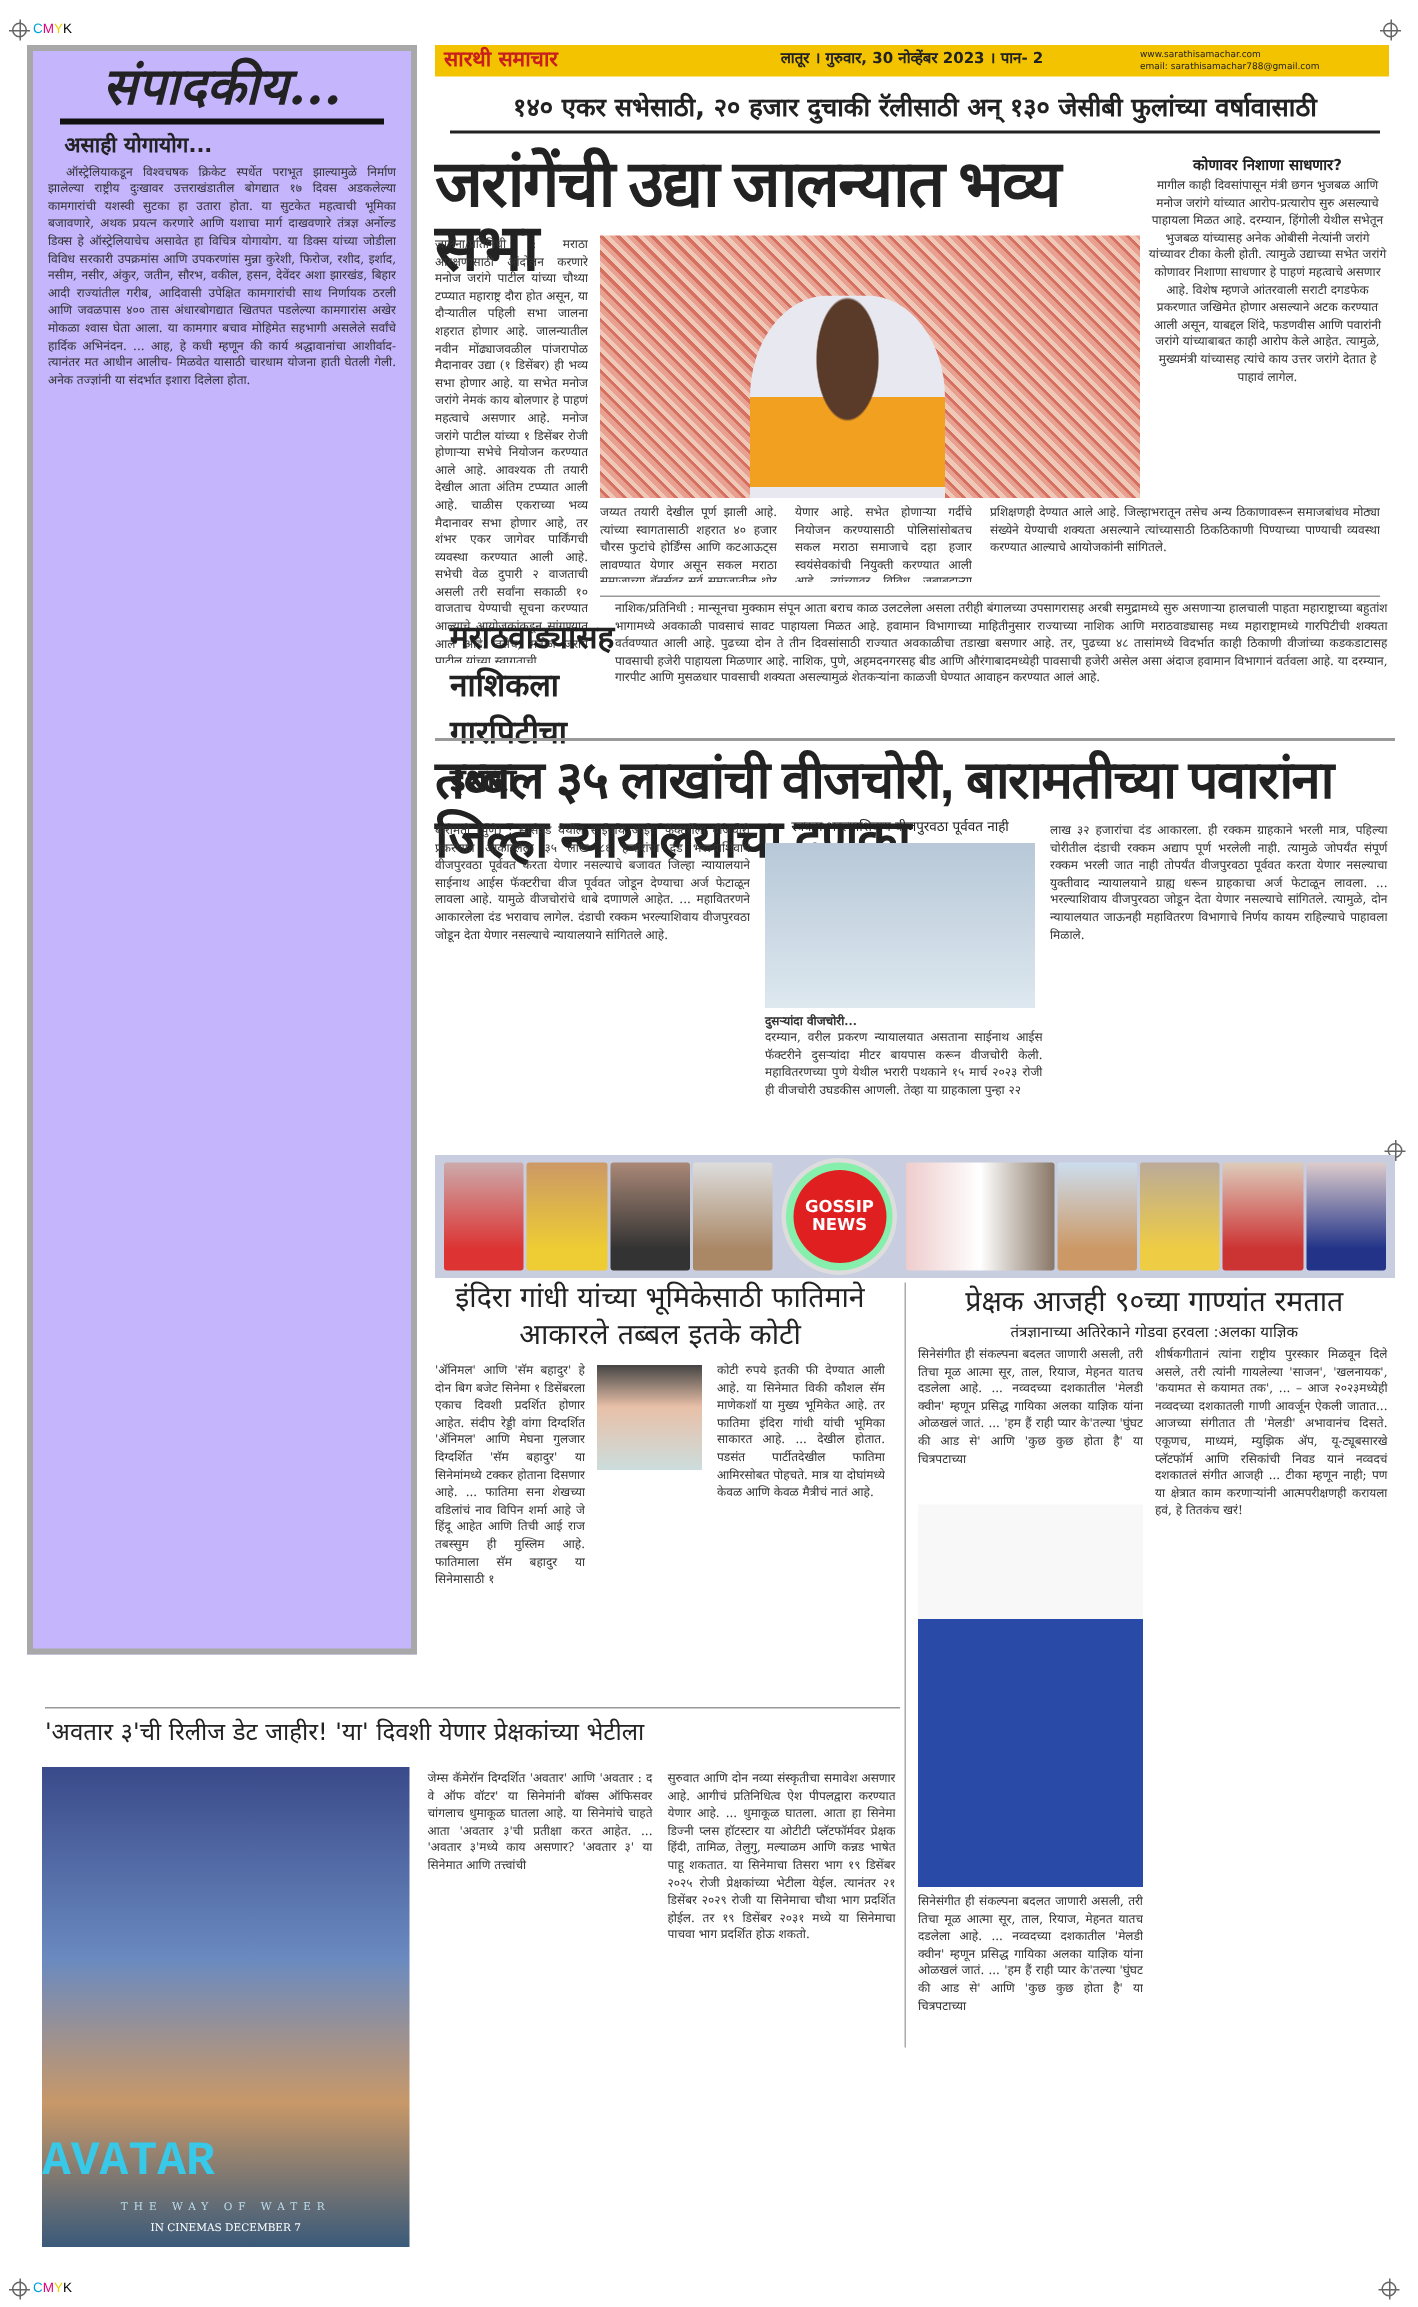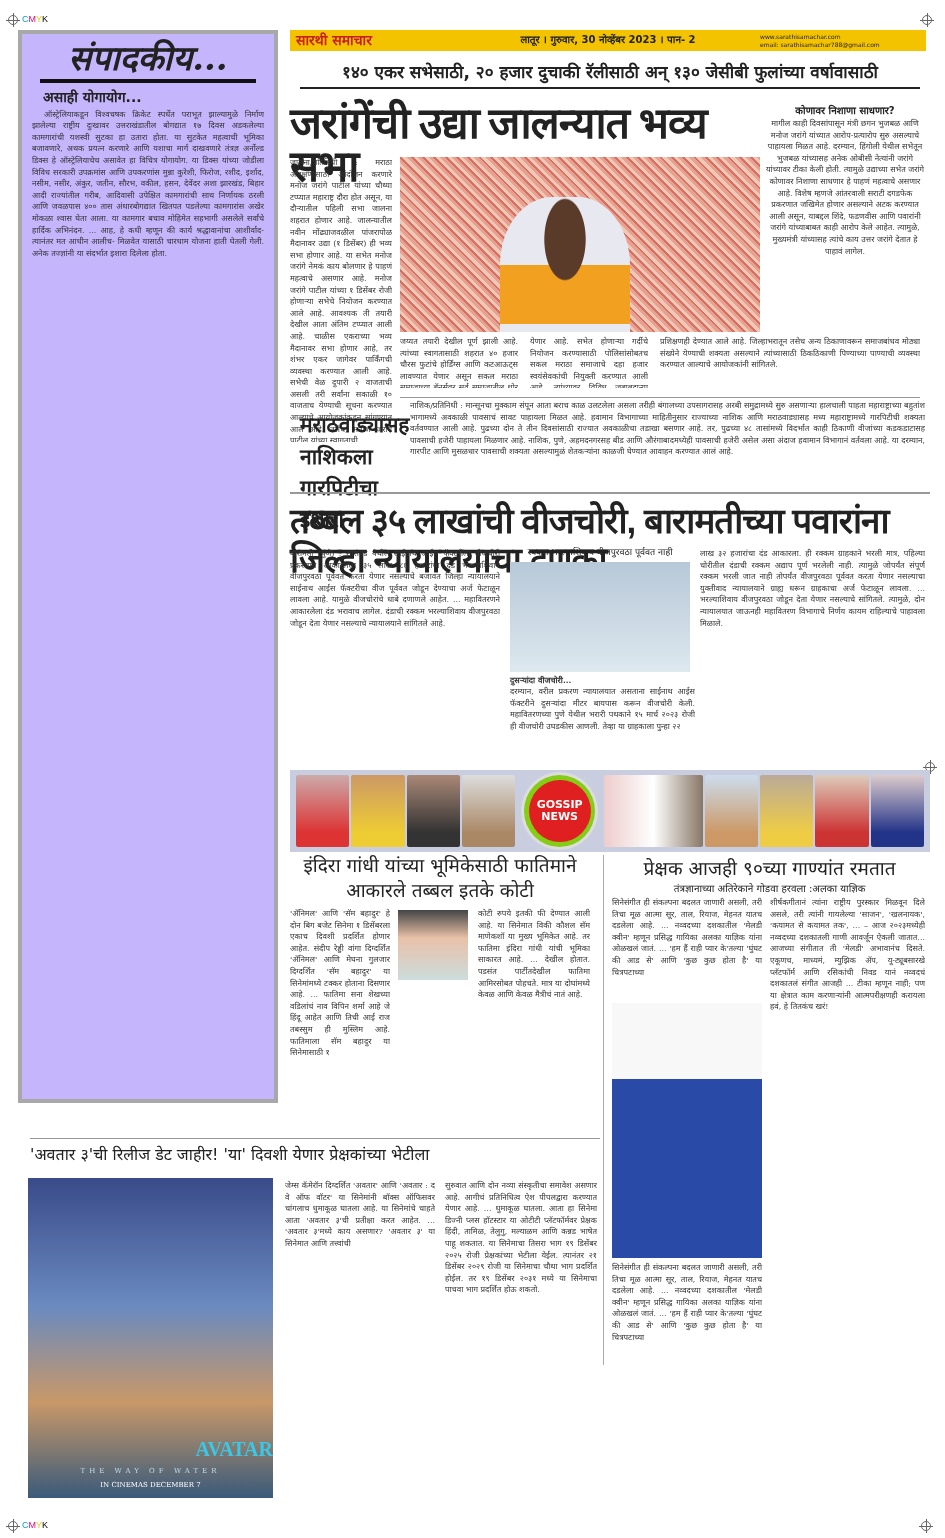"GOSSIP NEWS" .bubble { background: #84cc16 -> #86efac }
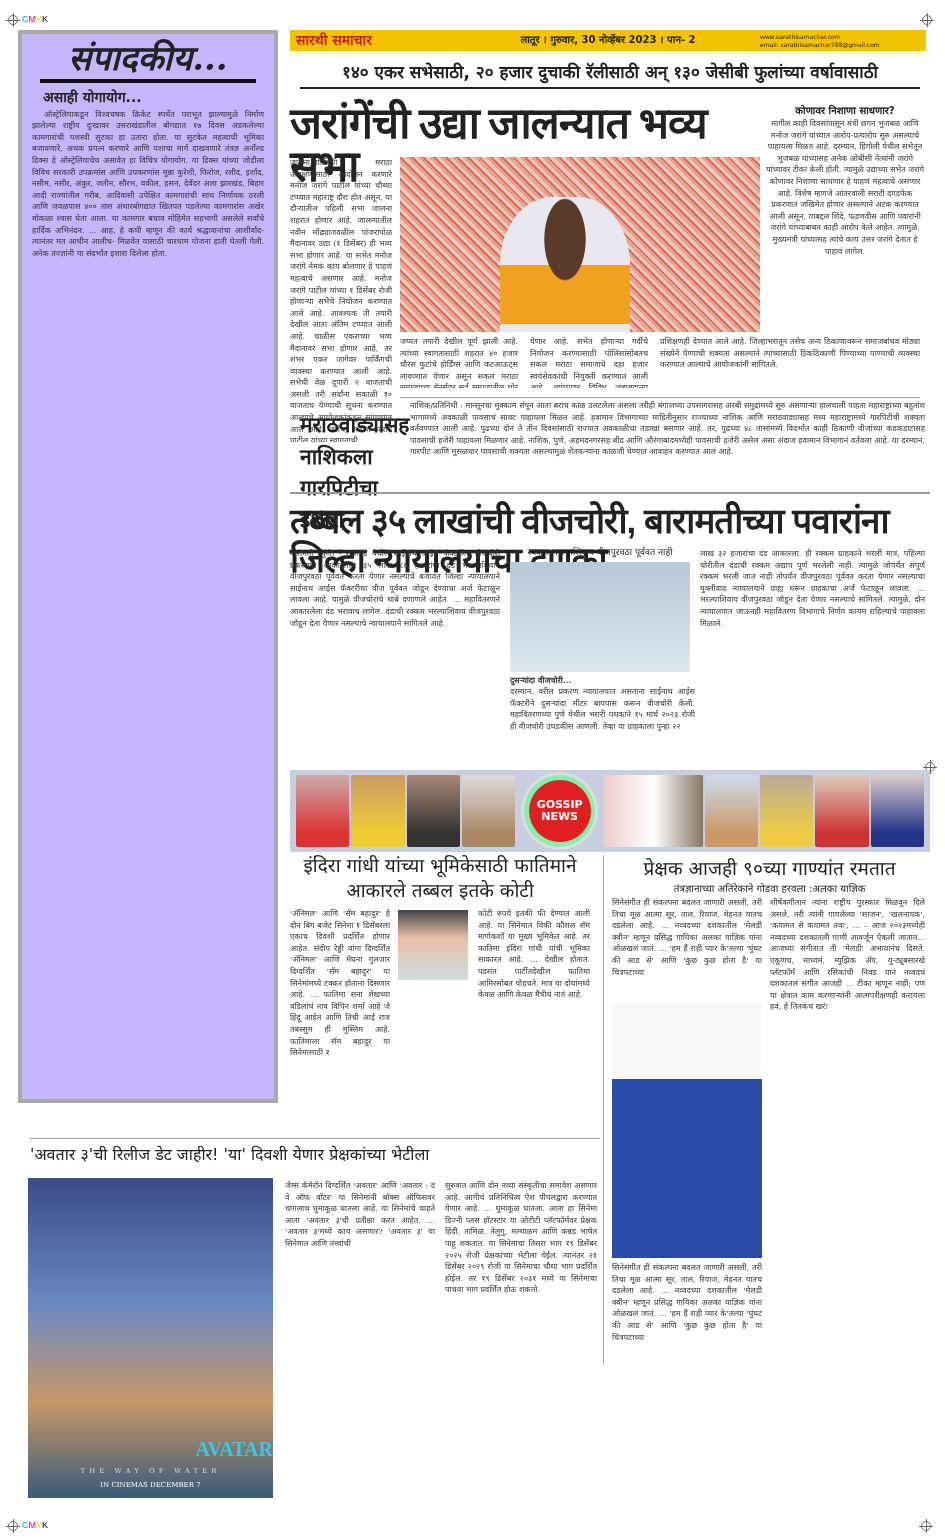"AVATAR" .avatar-logo { font-family: Liberation Serif, serif -> Liberation Mono, monospace; font-size: 20px -> 32px; text-align: right -> left }
